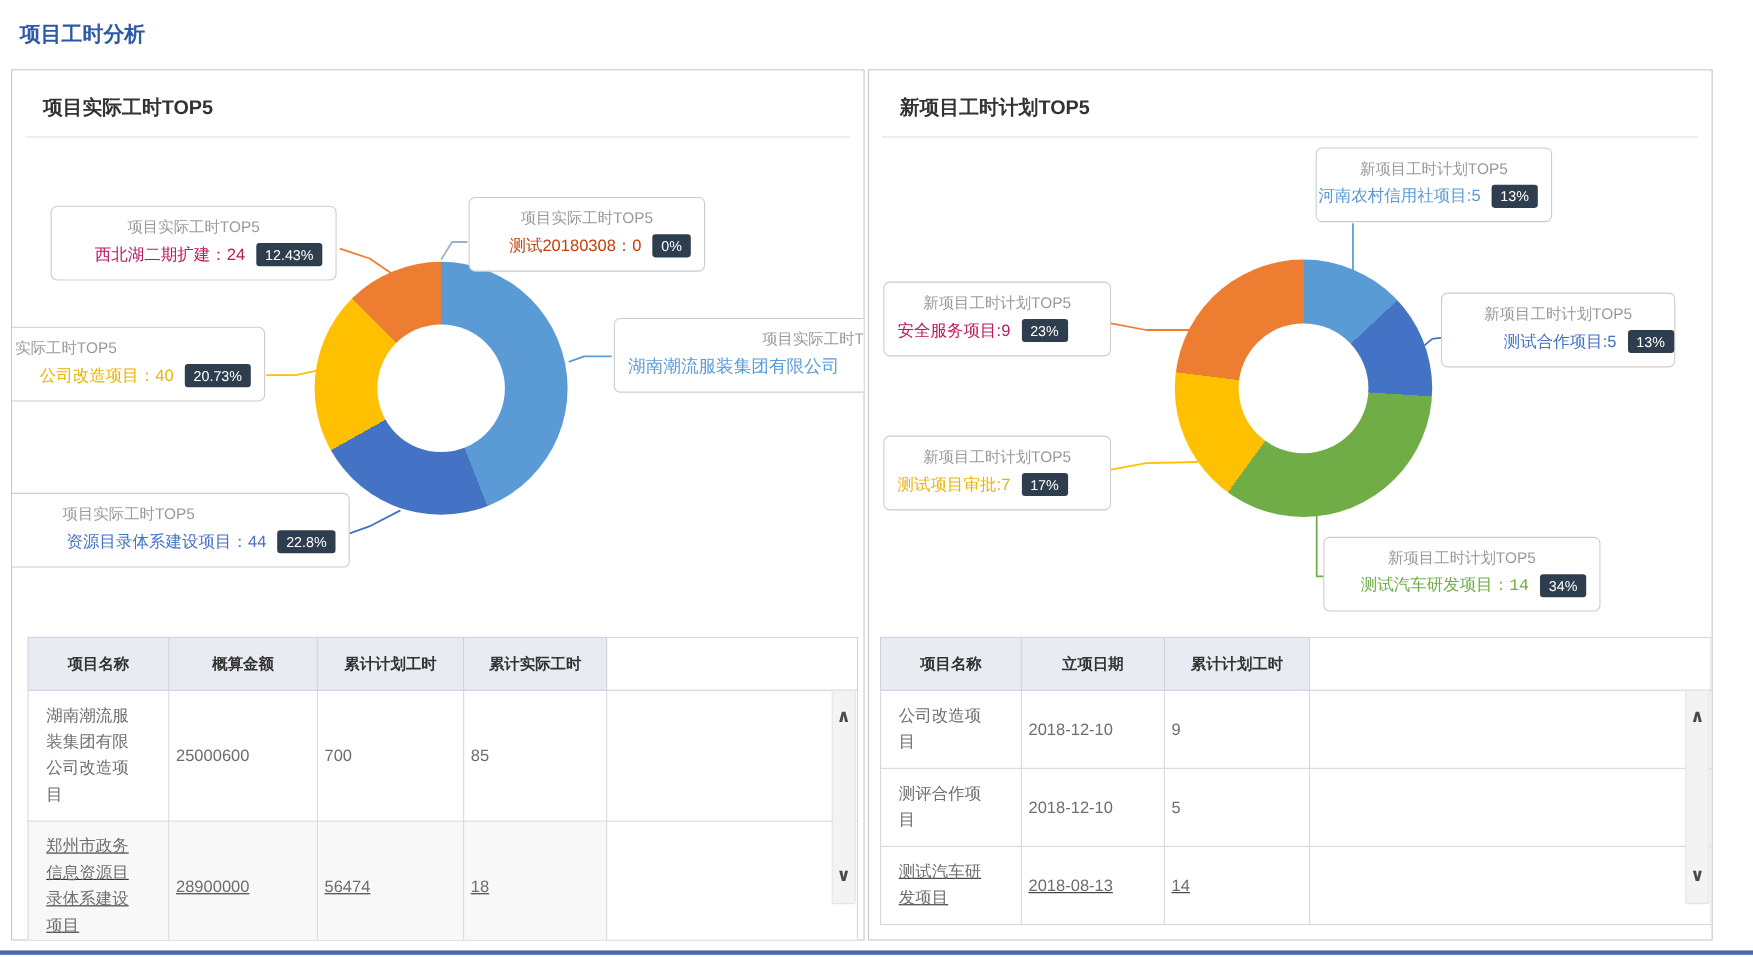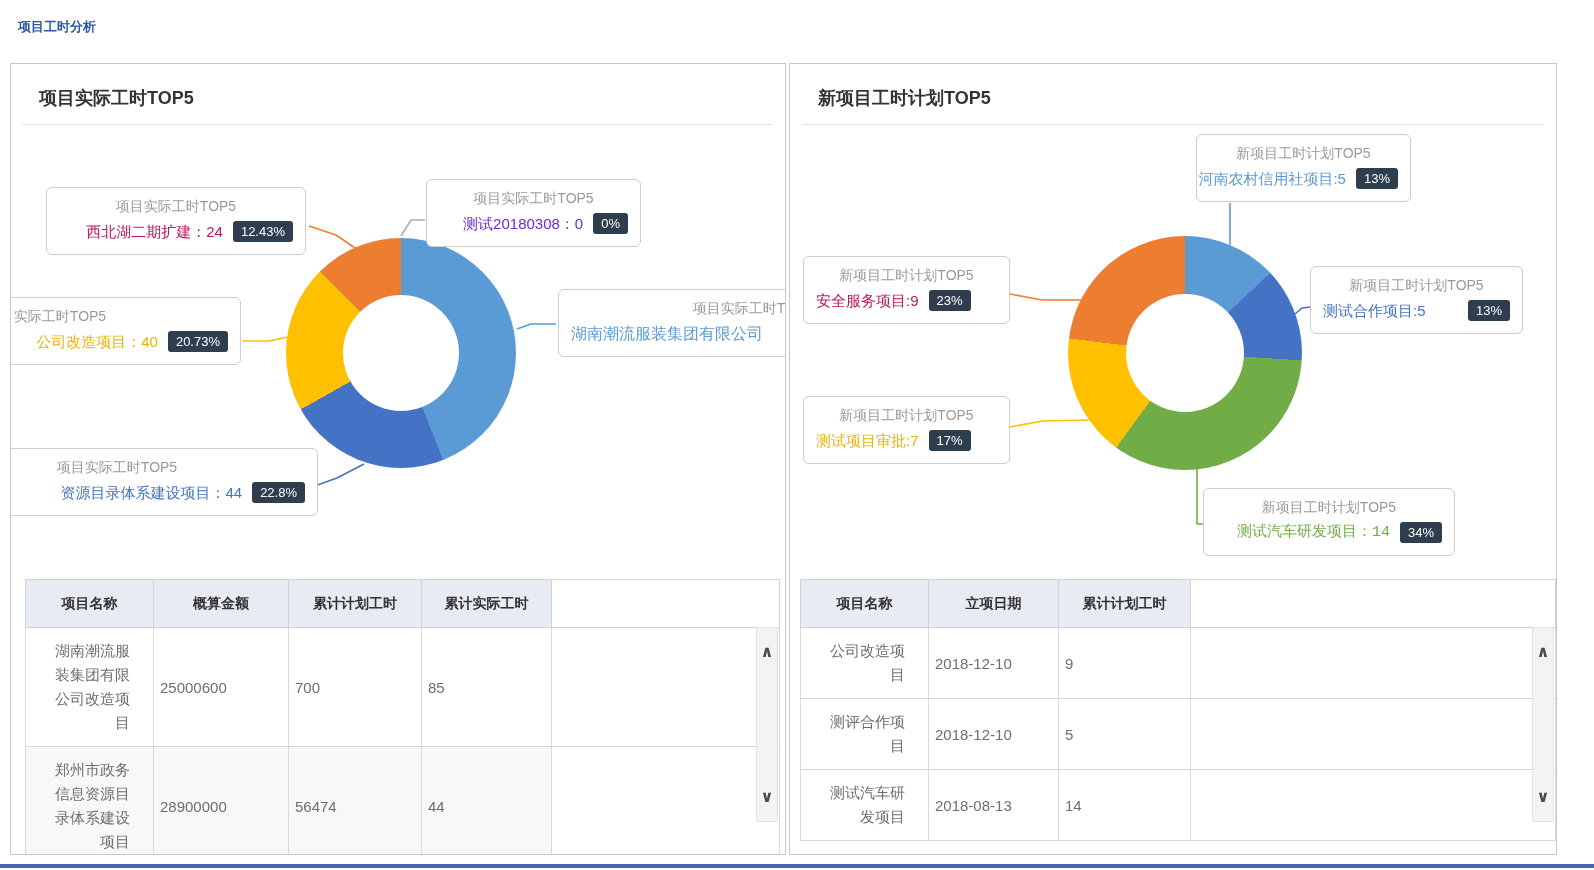"项目工时分析" .page-title { font-size: 13px -> 19px }
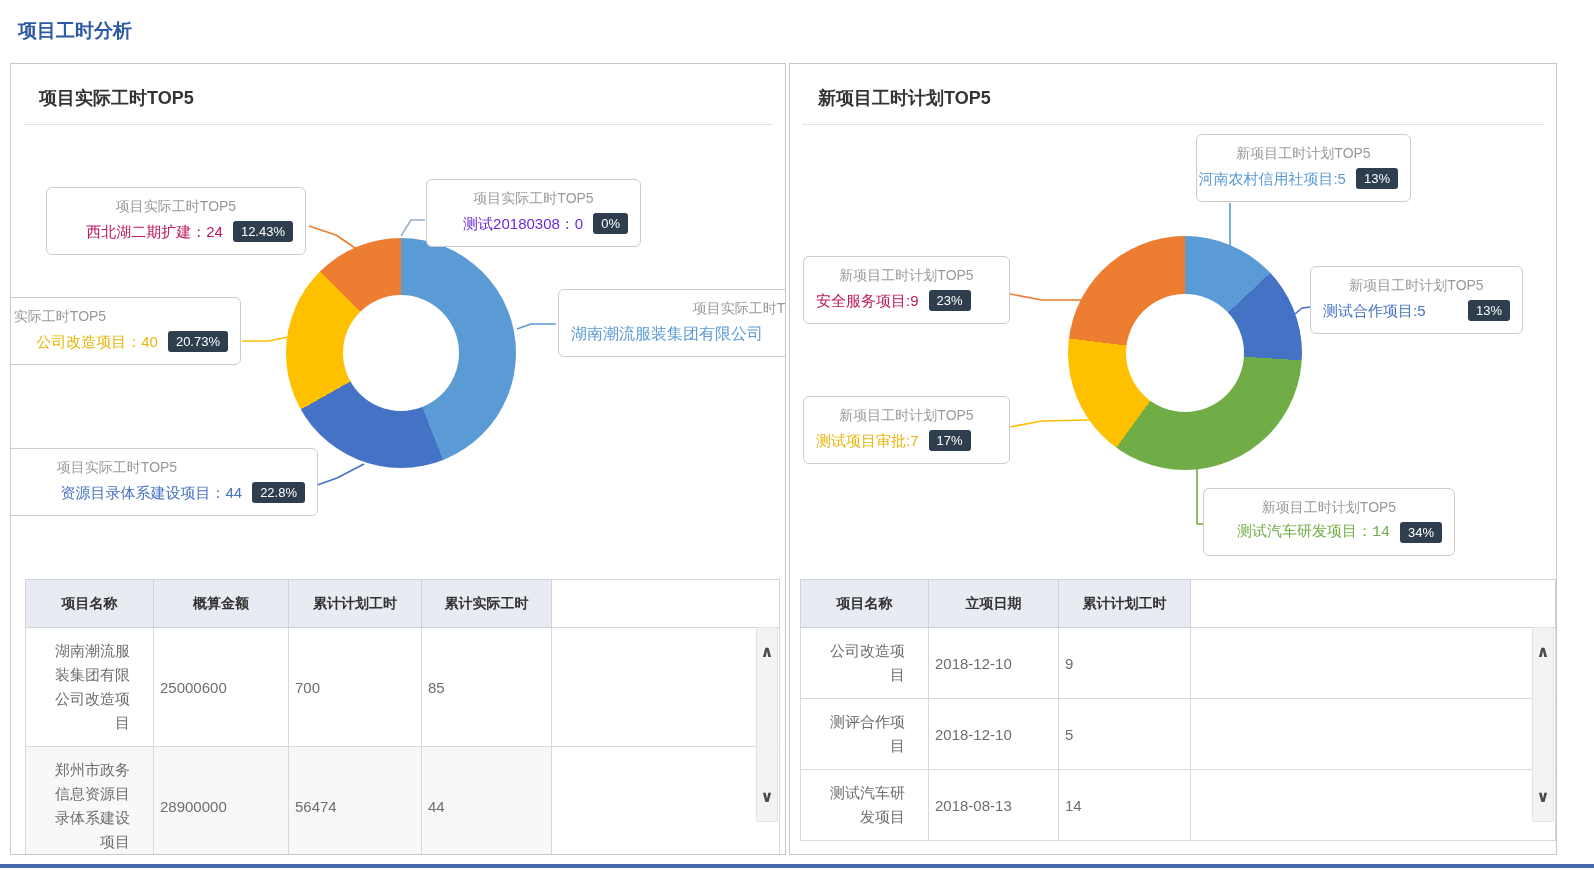"测试20180308：0" .c-gray { color: #6d28d9 -> #c2410c }
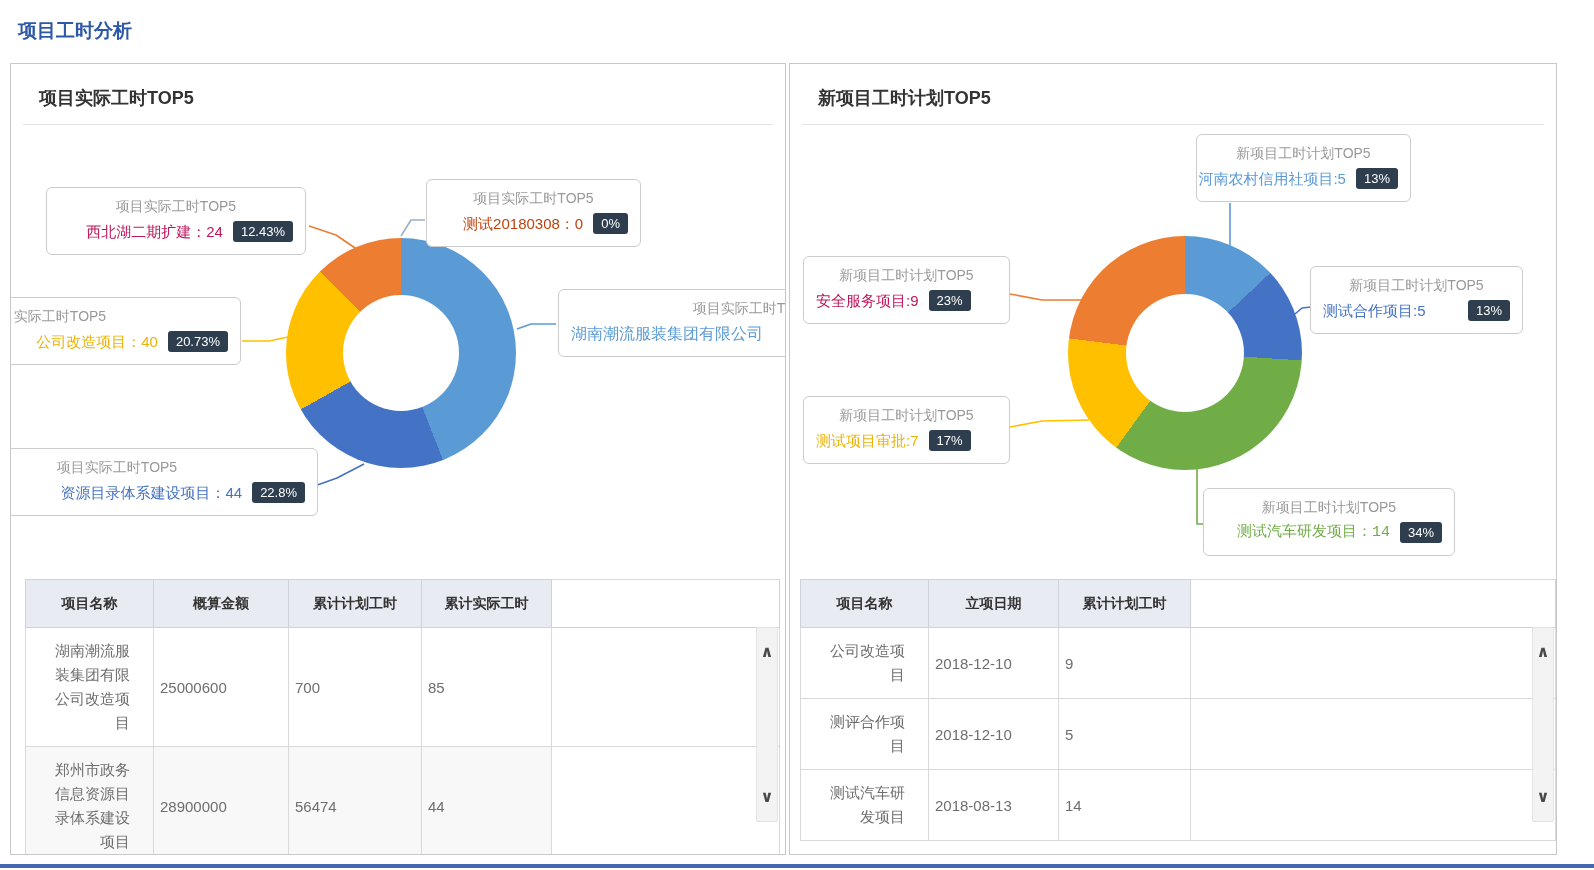"测试合作项目:5" .co-row.spread { margin-left: none -> 44px }
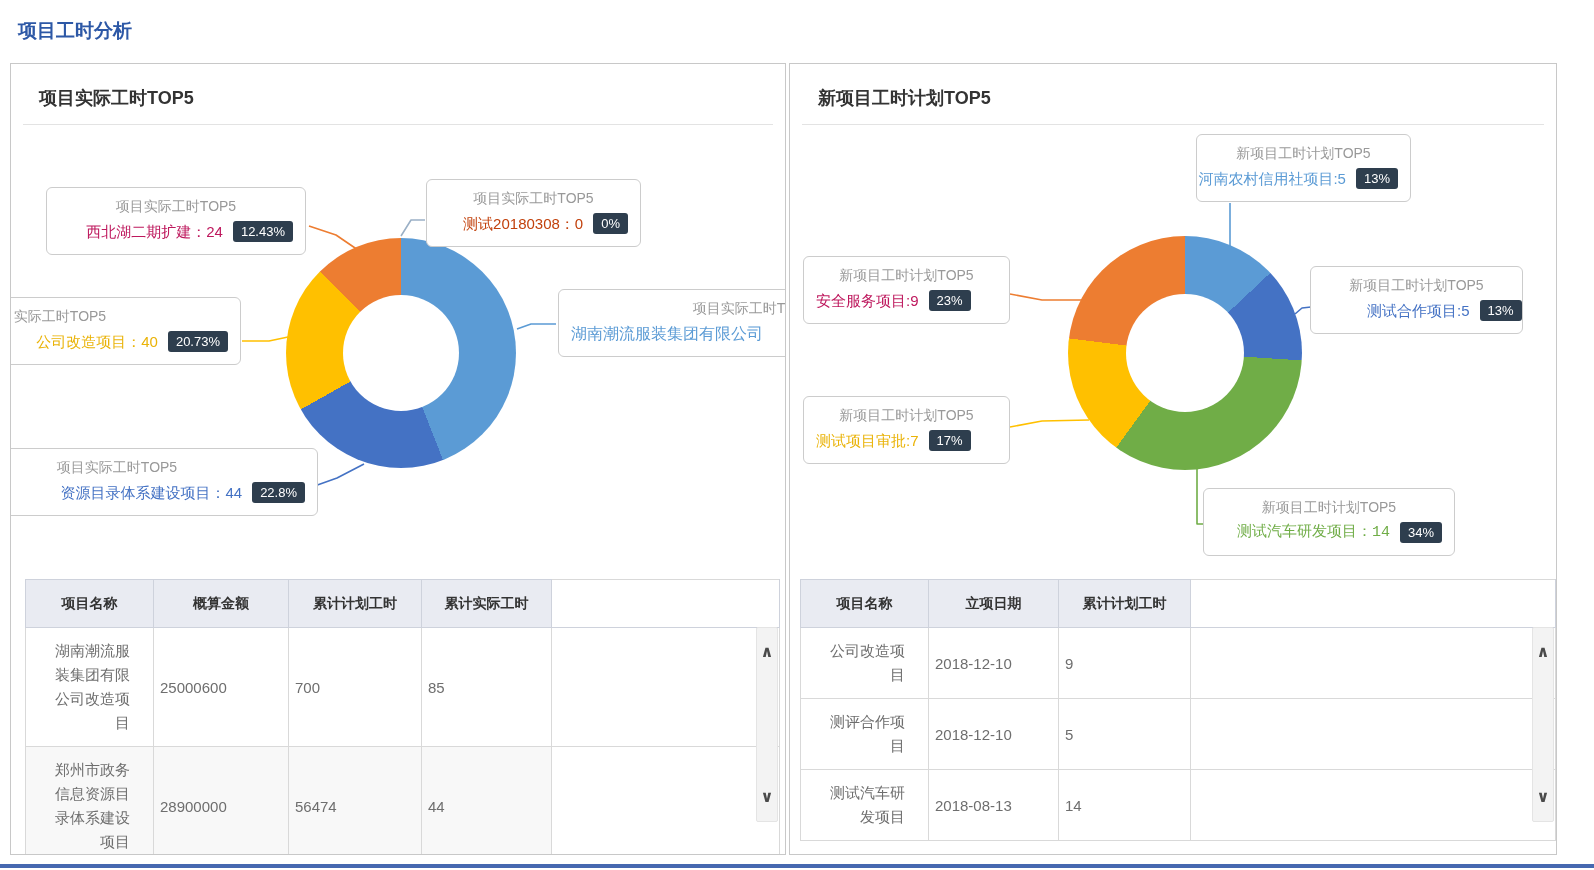"湖南潮流服装集团有限公司改造项目" .dtable td:first-child { text-align: right -> left }
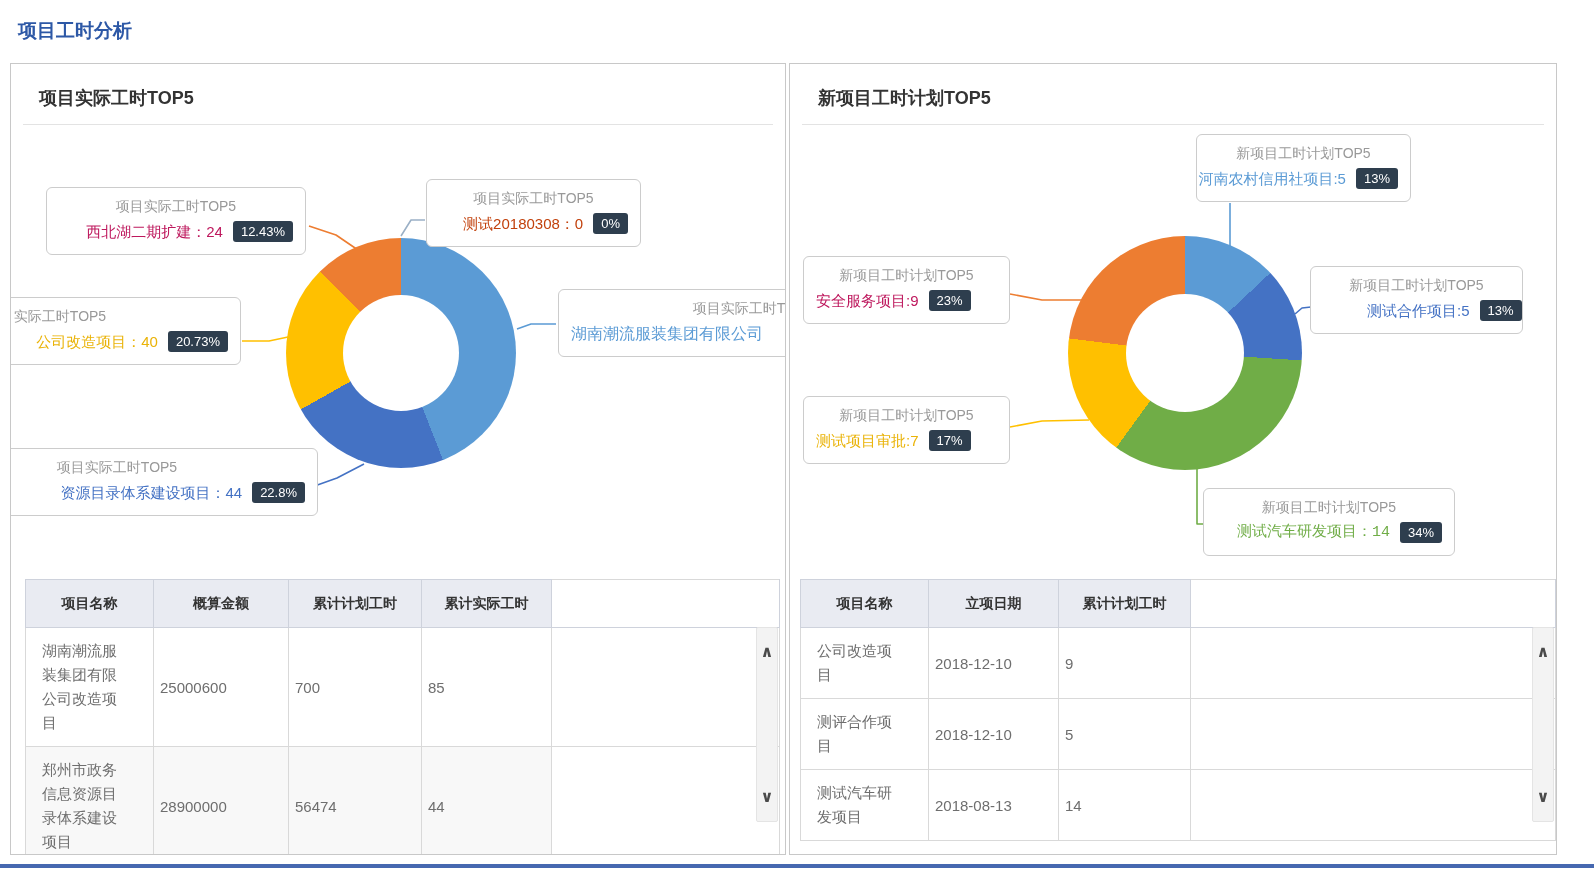"郑州市政务信息资源目录体系建设项目" .dtable tbody tr:last-child { text-decoration: none -> underline }
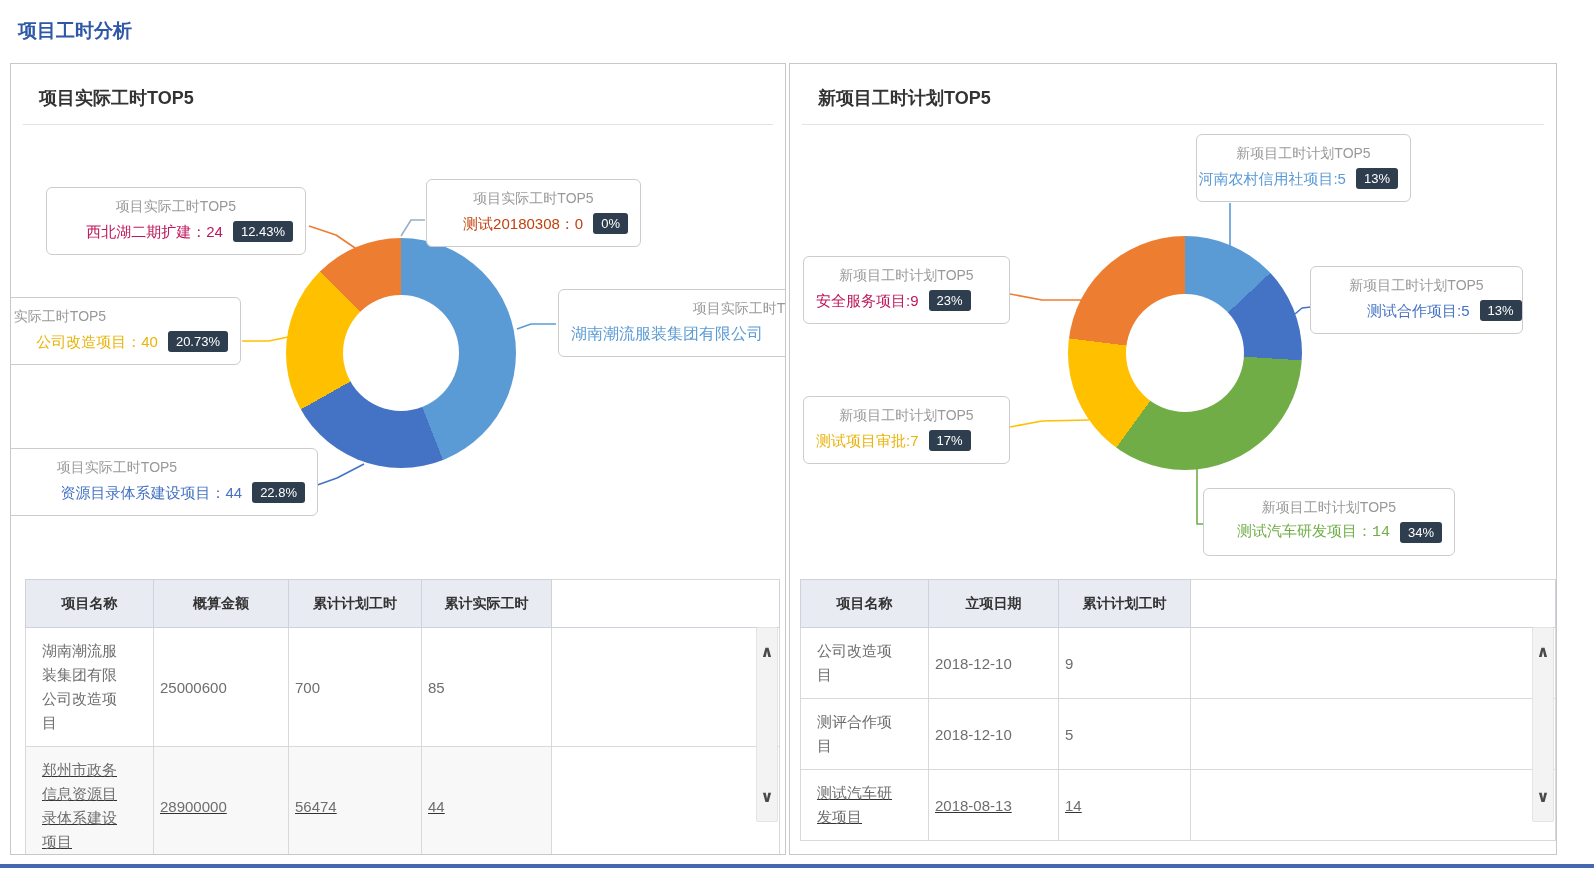"44" td { text: 44 -> 18 }
